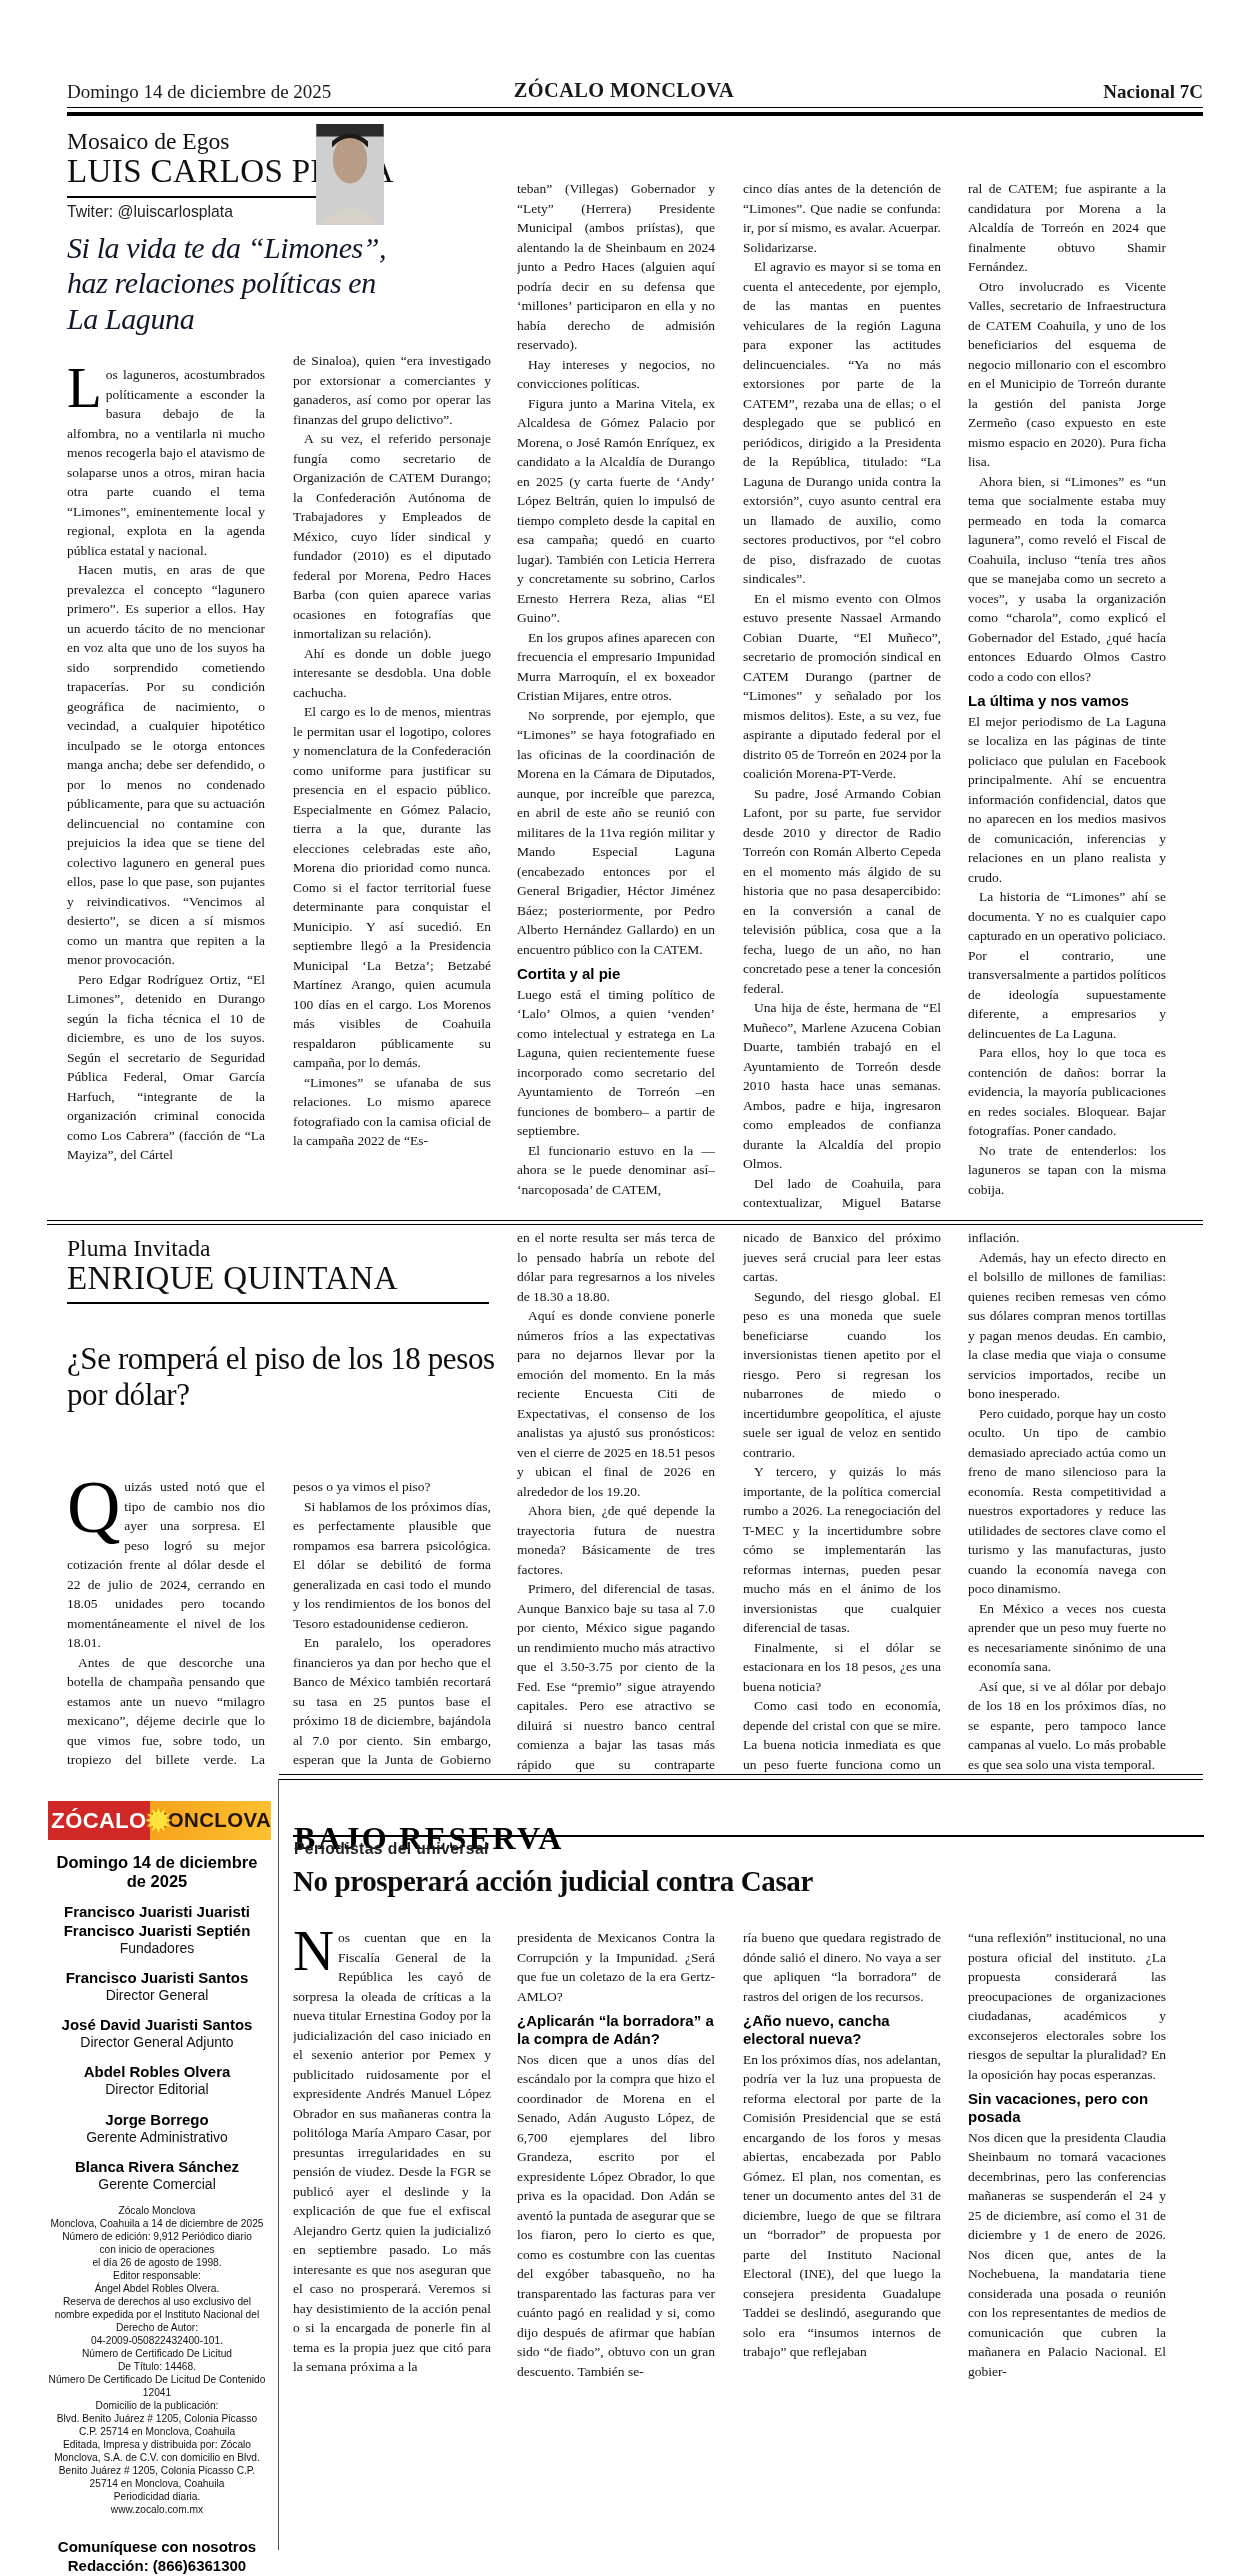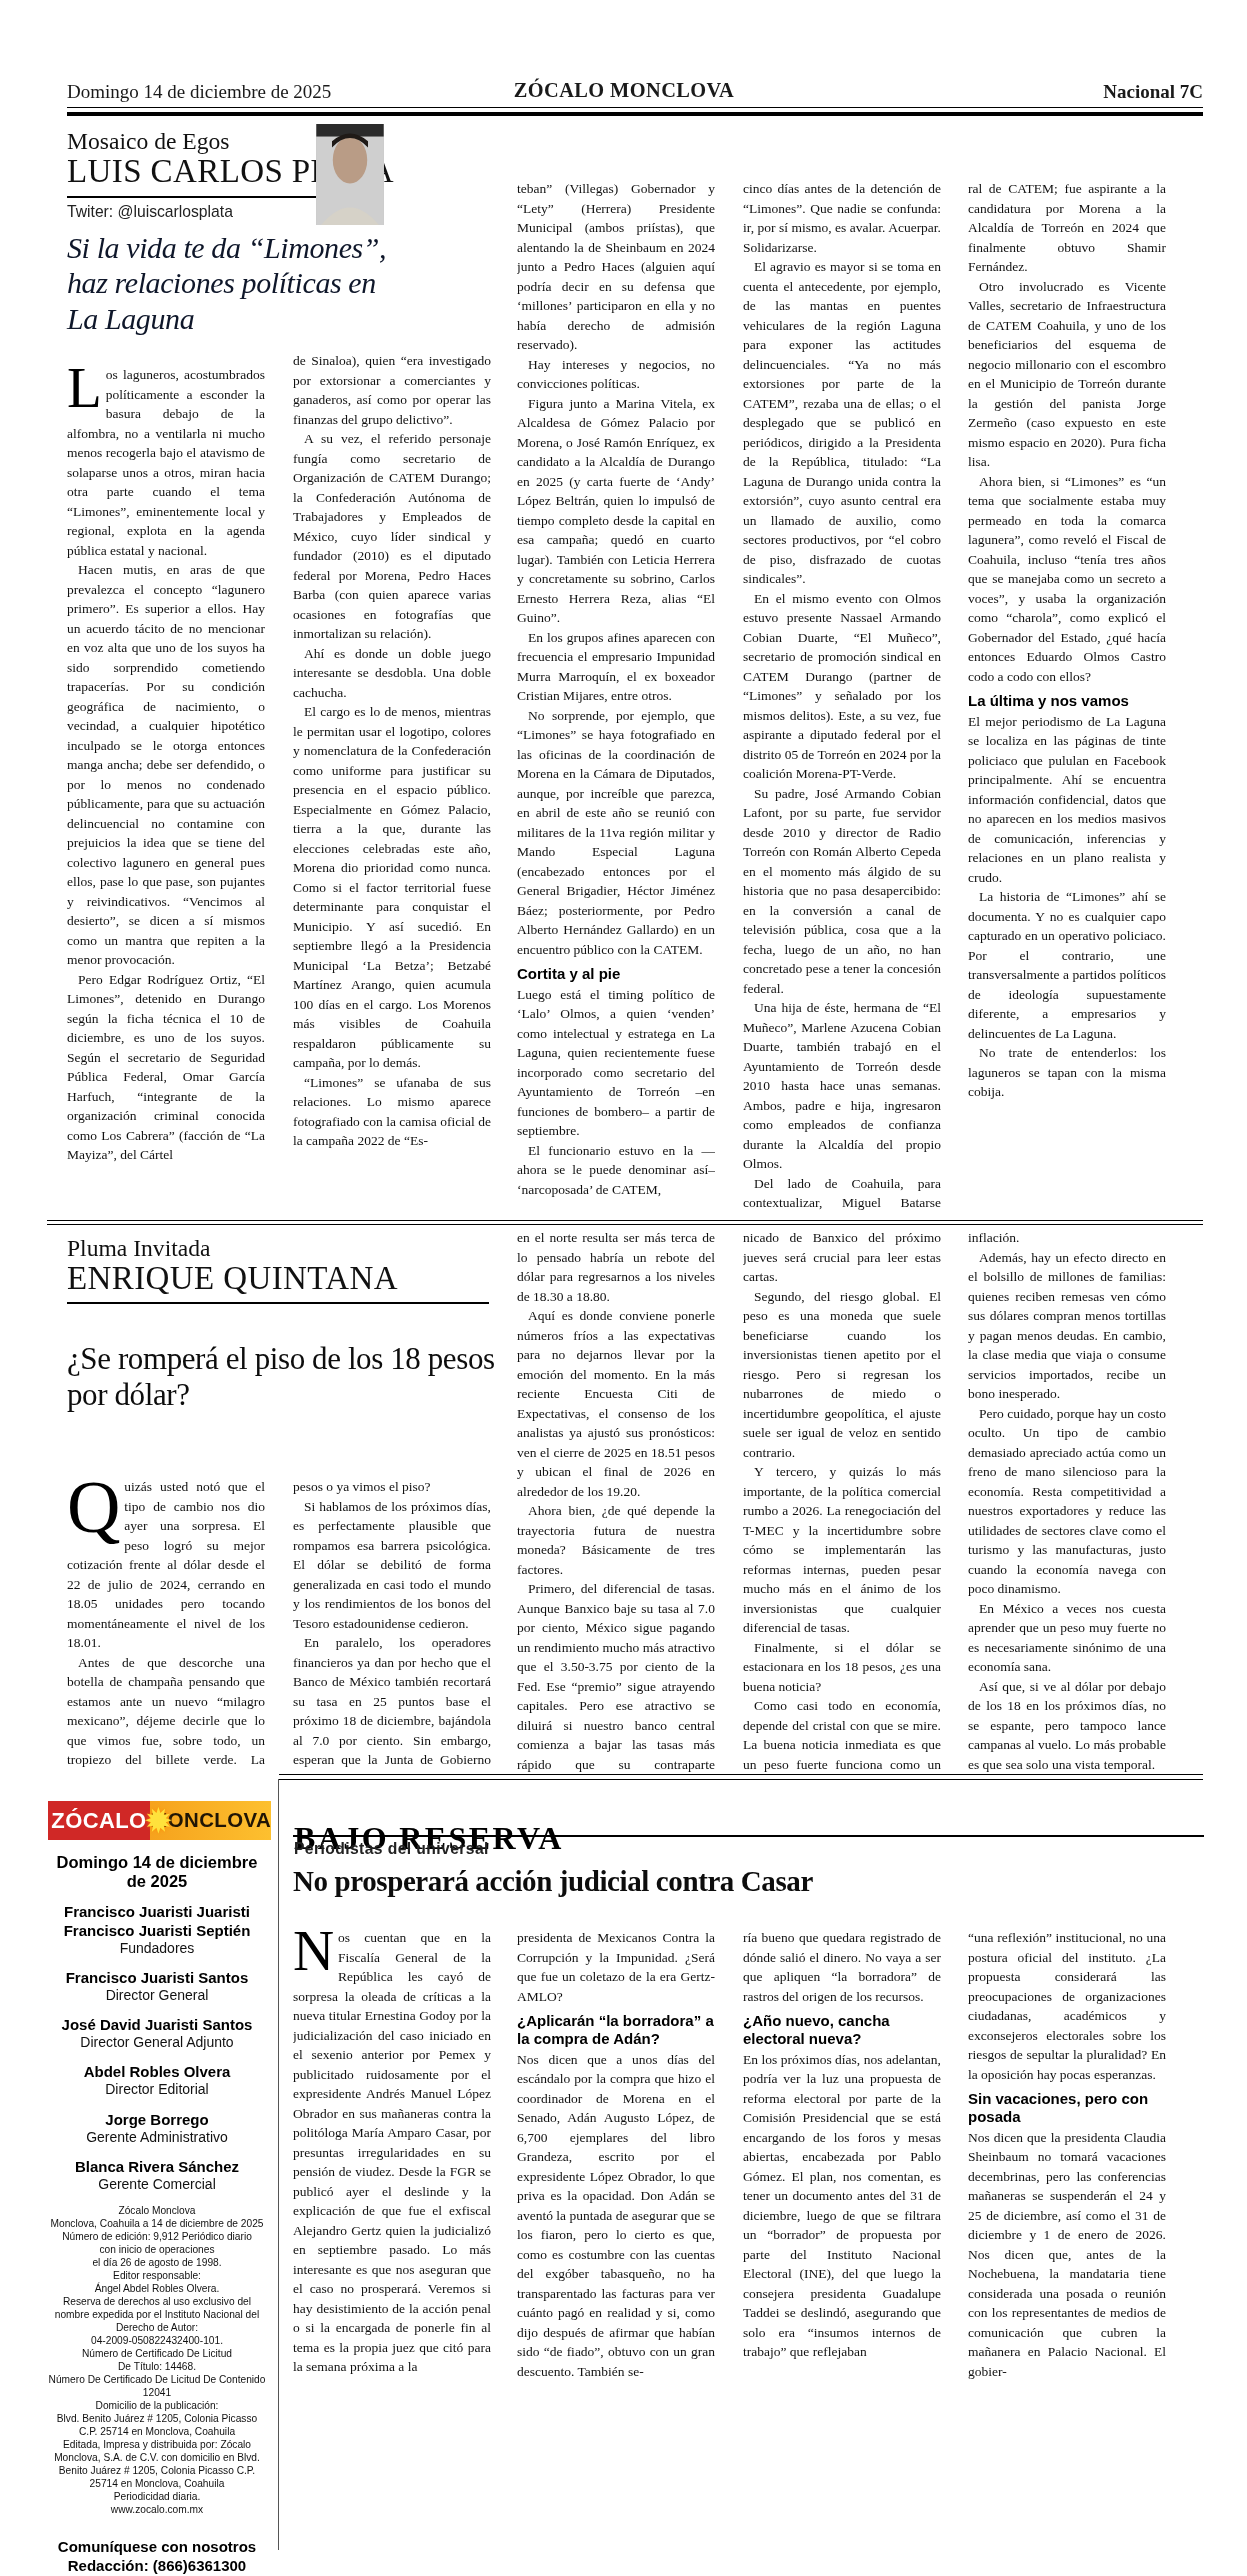"Para ellos, hoy lo que" p.para { html: none -> <p>Para ellos, hoy lo que toca es contención de daños: borrar la evidencia, la mayoría publicaciones en redes sociales. Bloquear. Bajar fotografías. Poner candado.</p> }
